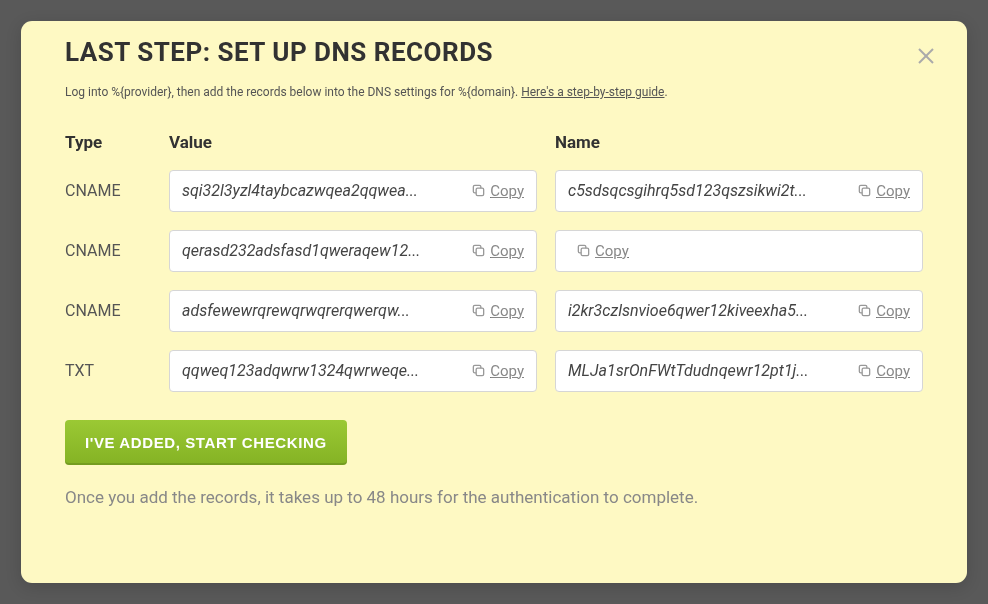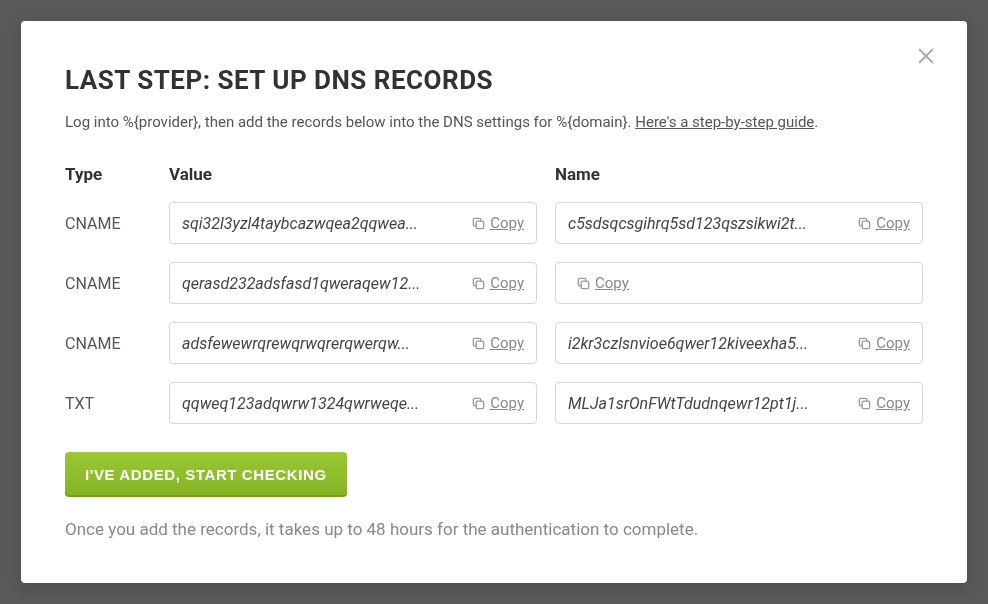"LAST STEP: SET UP DNS" .modal { background: #ffffff -> #fef9c3; border-radius: 4px -> 11px; padding: 44px 44px 36px 44px -> 16px 44px 36px 44px }
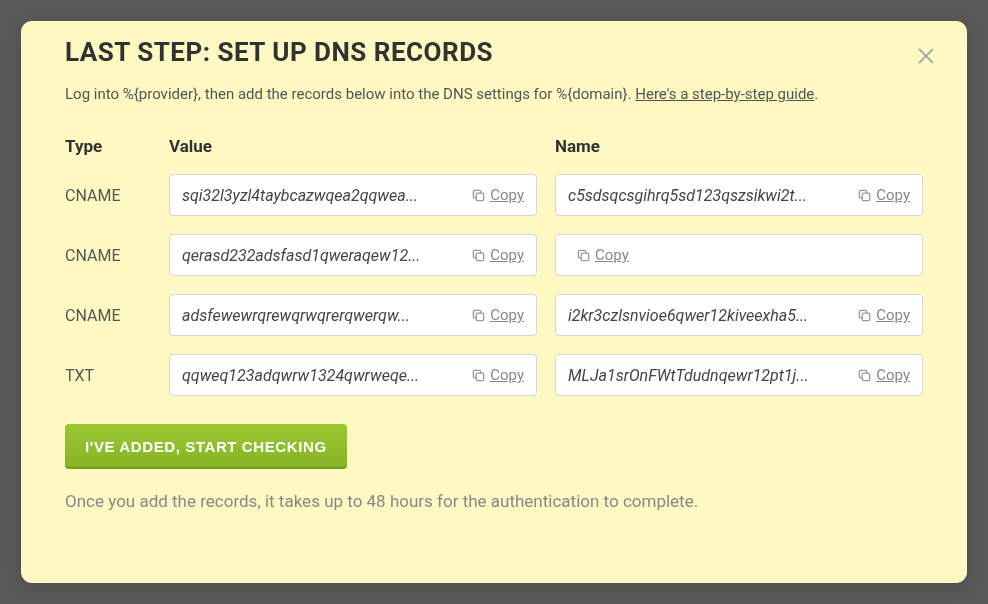"Log into %{provider}, then add" .intro { font-size: 15px -> 12px }
